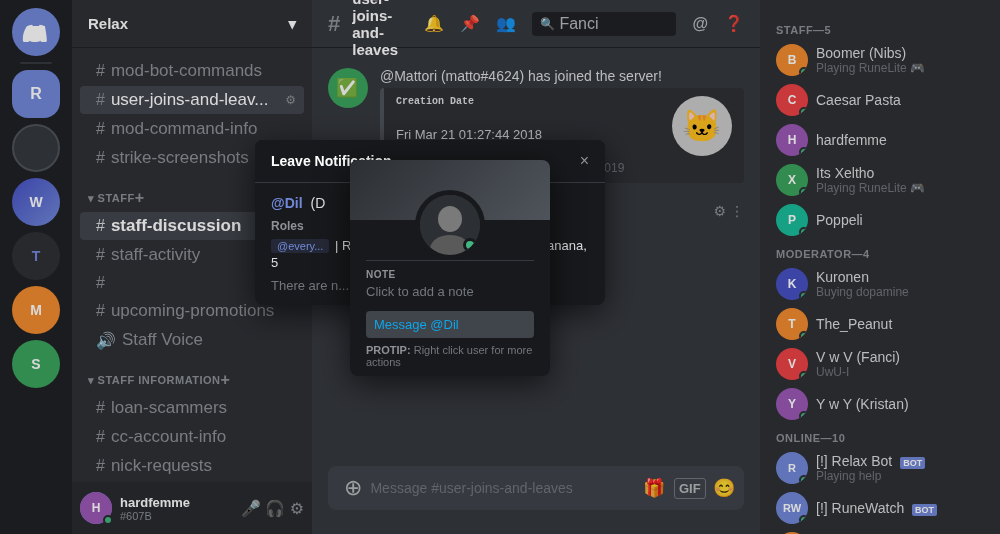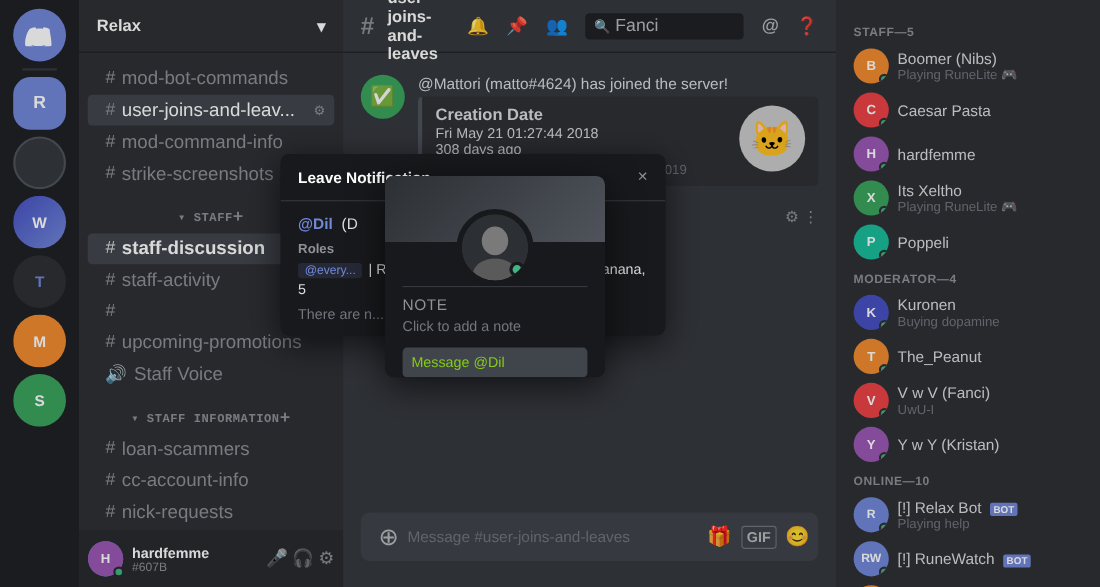"Creation Date" .embed-title { font-family: none -> Liberation Mono, monospace; font-size: 15px -> 10px; margin-bottom: 0 -> 20px }
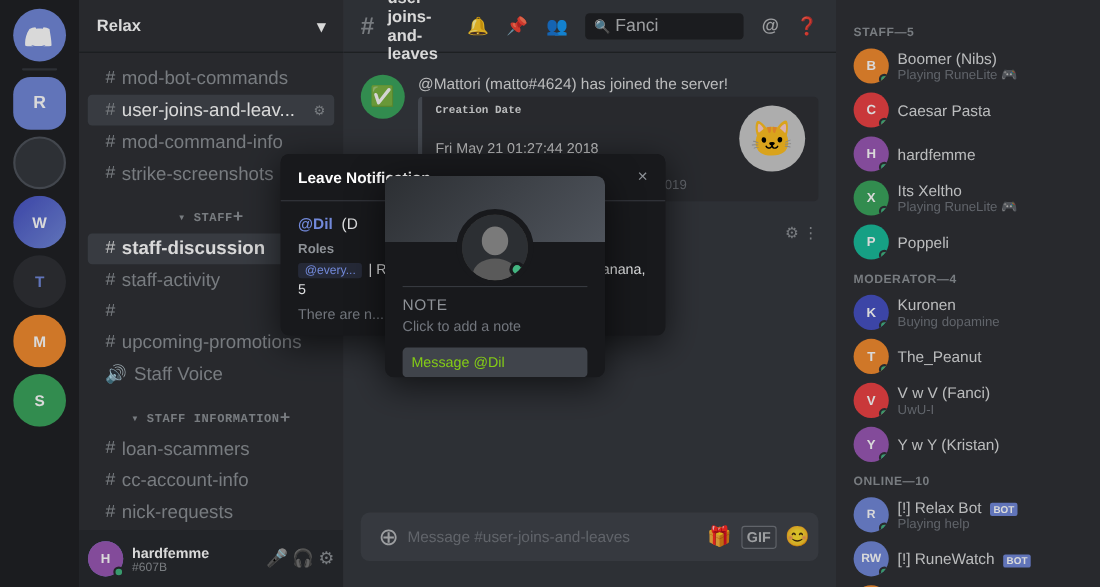"Fri May 21 01:27:44 2018" div.embed-field-value { text: May -> Mar }
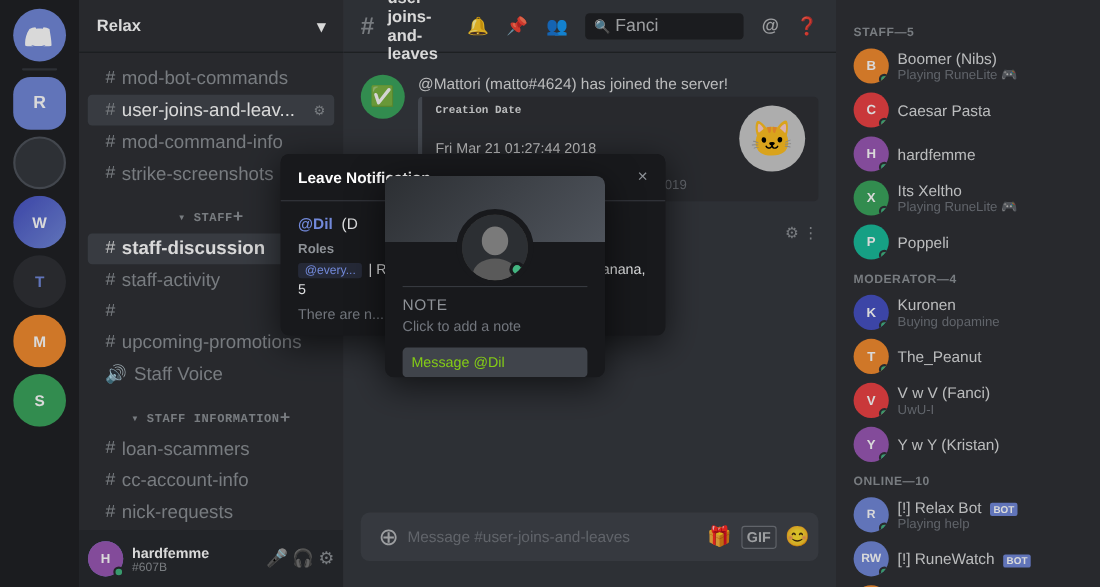"▾ STAFF" .category-header { font-family: Liberation Mono, monospace -> none; justify-content: center -> flex-start }
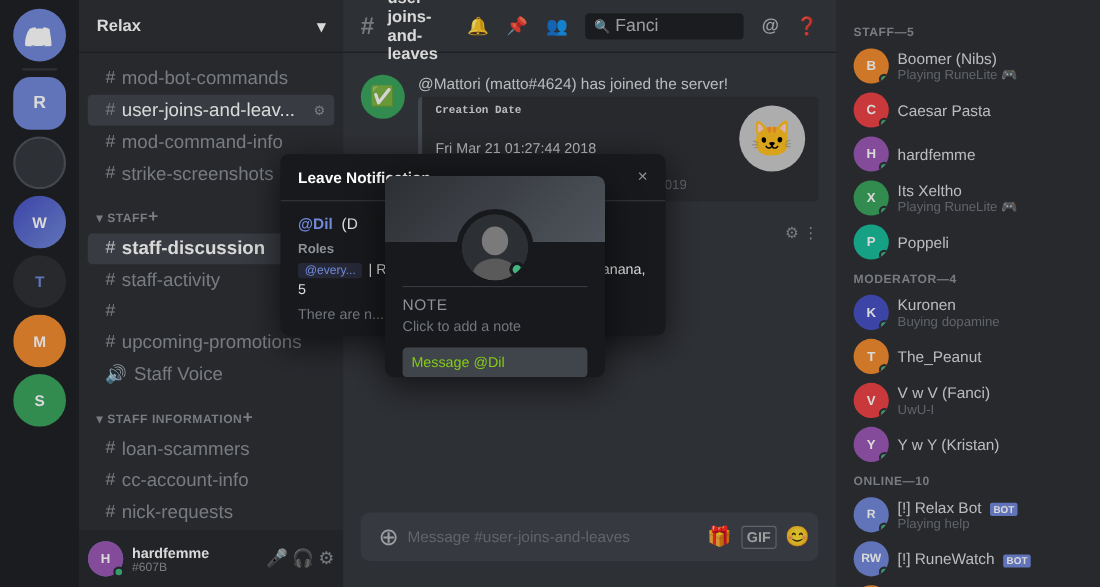"NOTE" .profile-note-label { font-size: 14px -> 10px; font-weight: 400 -> 700 }
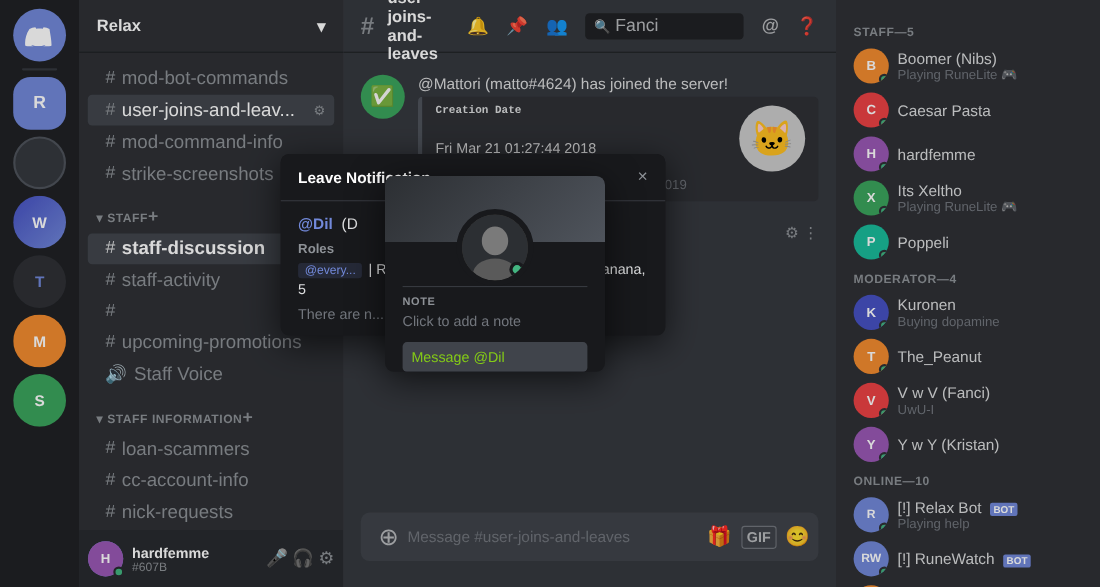"Message @Dil" .profile-message-input { color: #84cc16 -> #0ea5e9 }
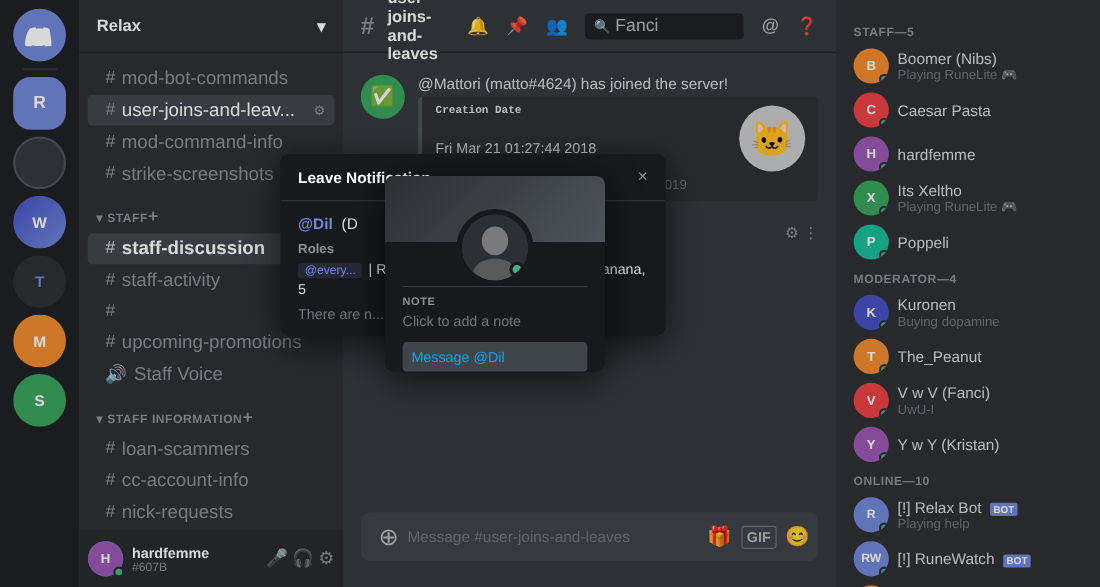"PROTIP: Right click user for" div.profile-protip { html: none -> <div> <strong>PROTIP:</strong> <span> Right click user for more actions</span> </div> }
